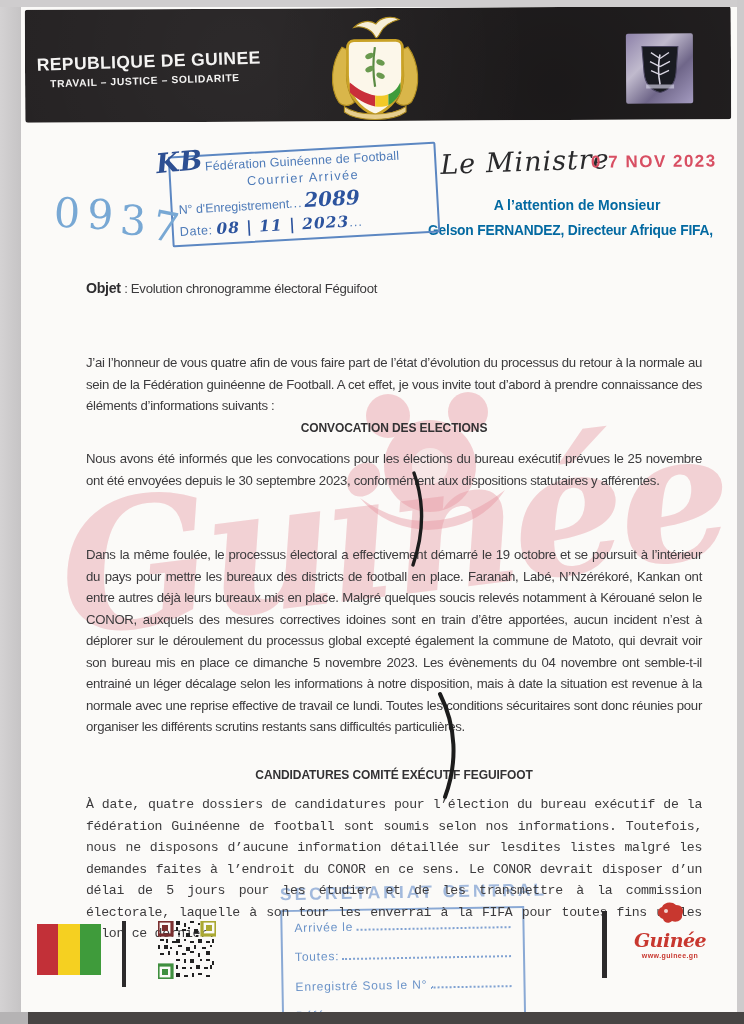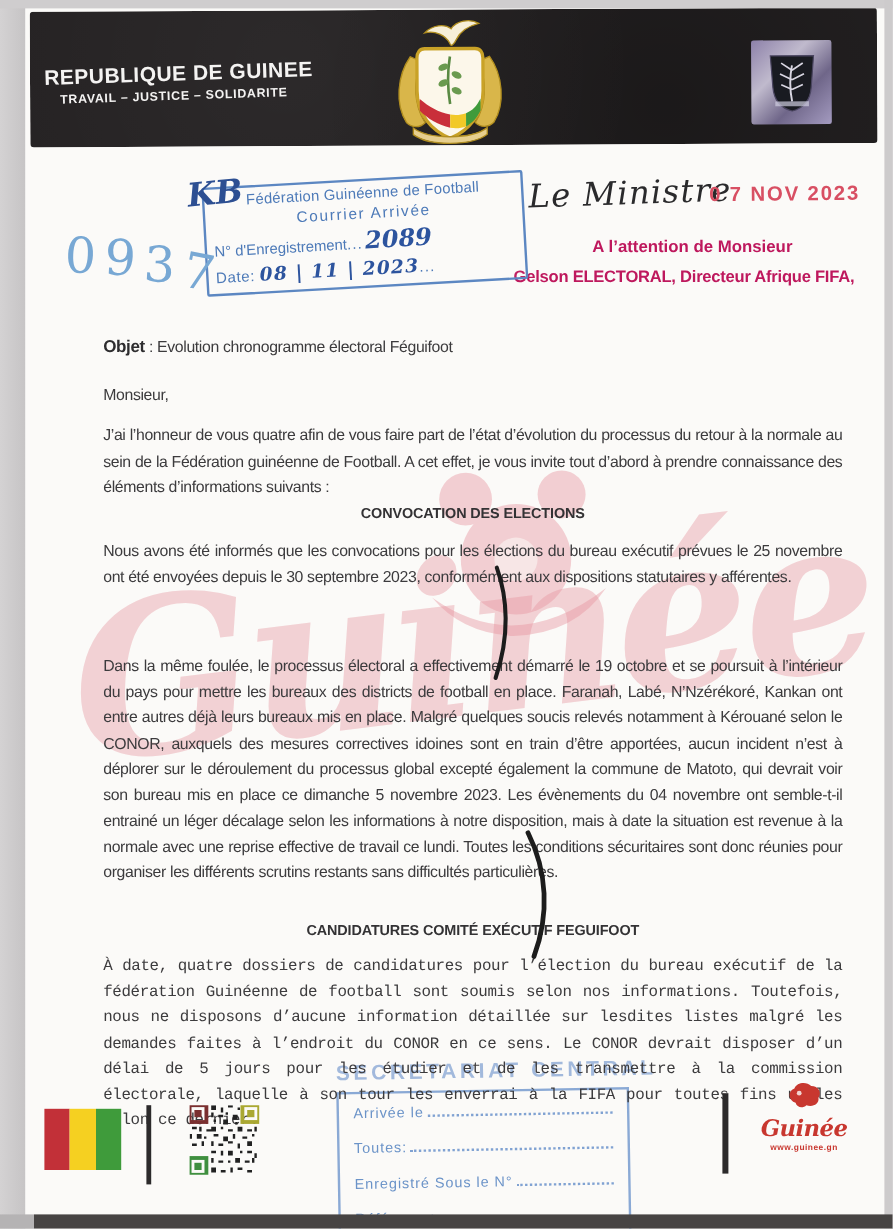"A l’attention de Monsieur" .recipient { color: #be185d -> #0369a1 }
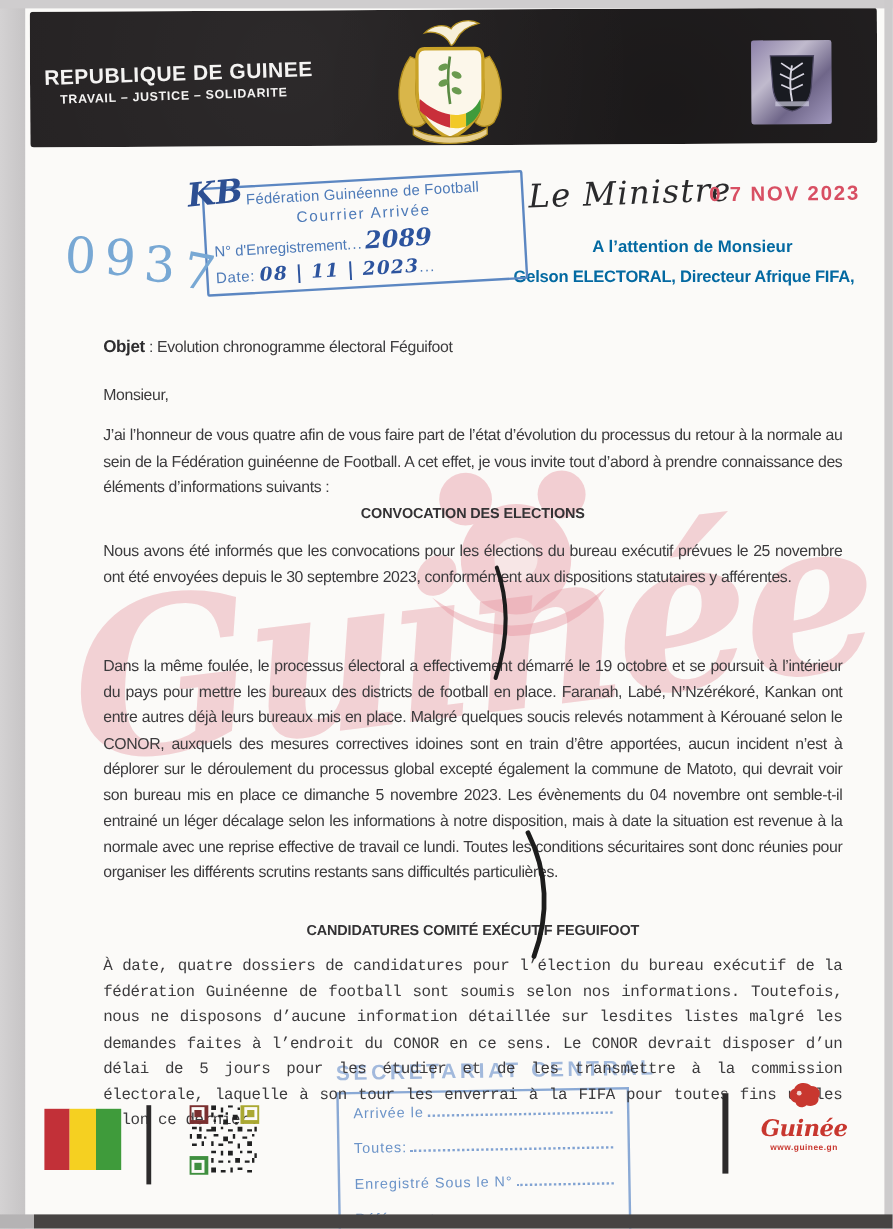"Gelson ELECTORAL, Directeur Afrique" div.recipient-l2 { text: ELECTORAL -> FERNANDEZ }
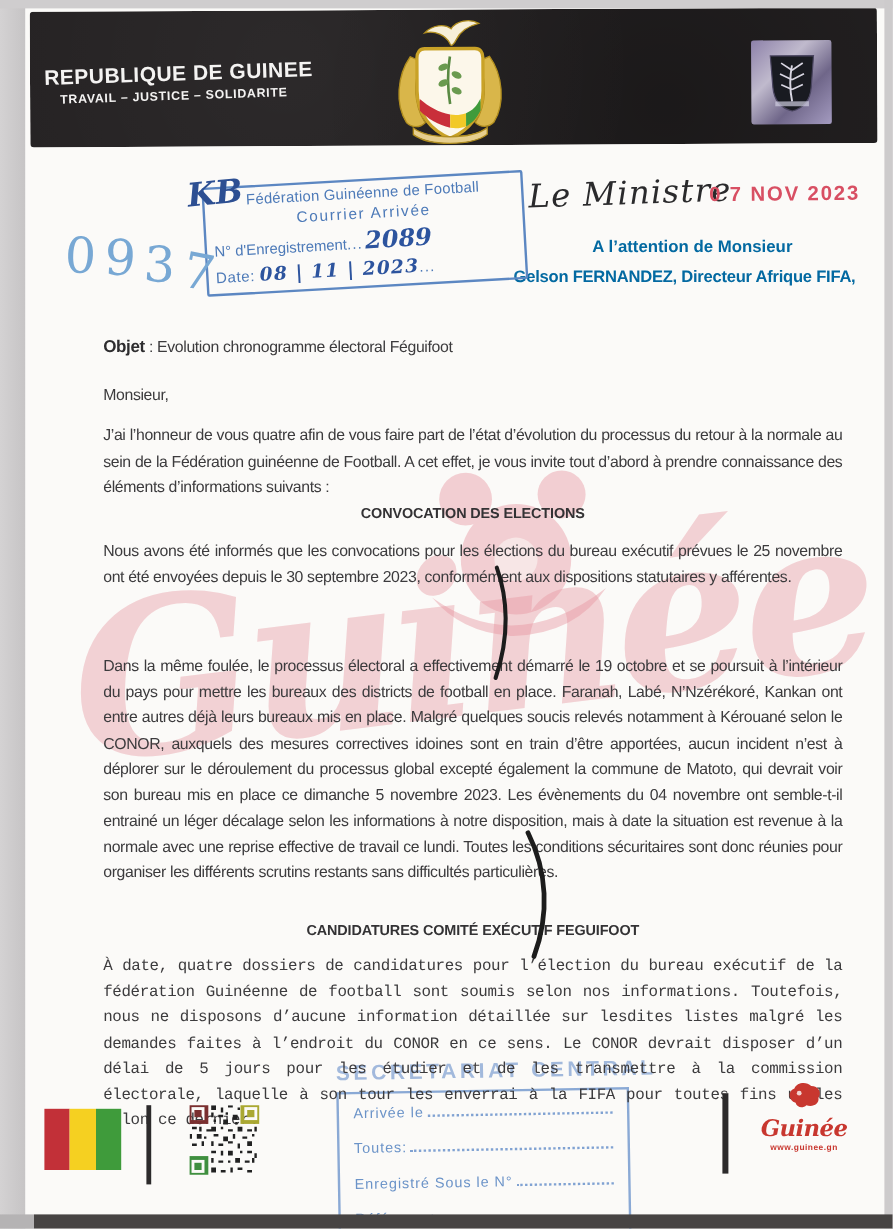"Monsieur," p.tb { html: <p>Monsieur,</p> -> none }
